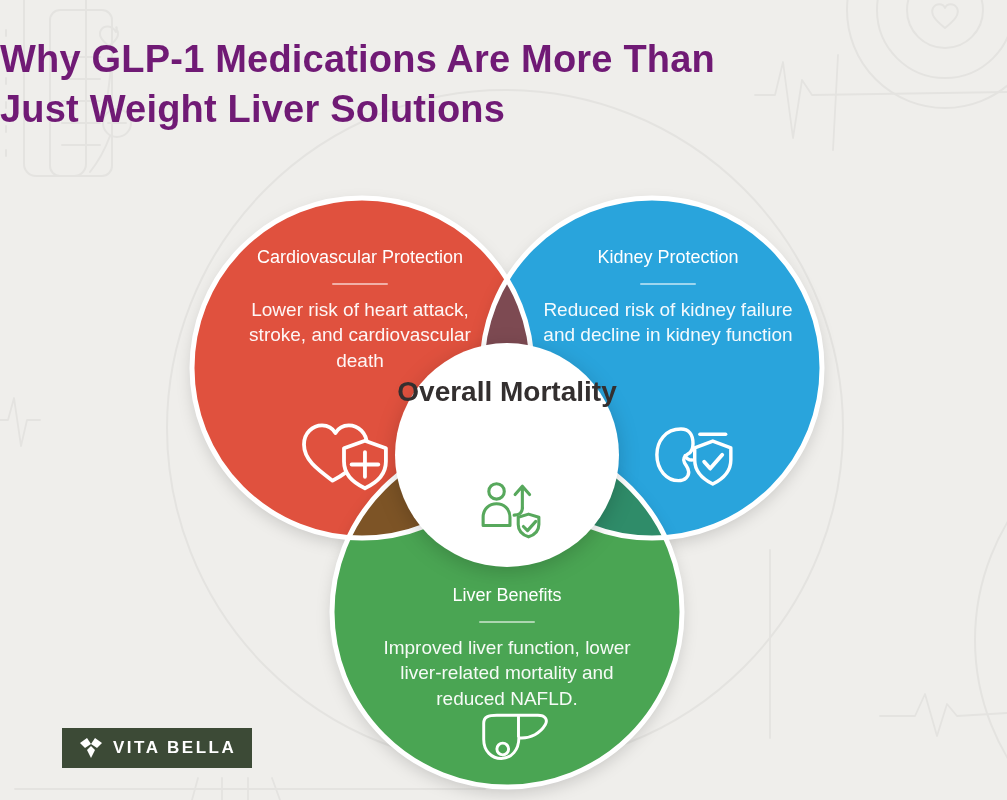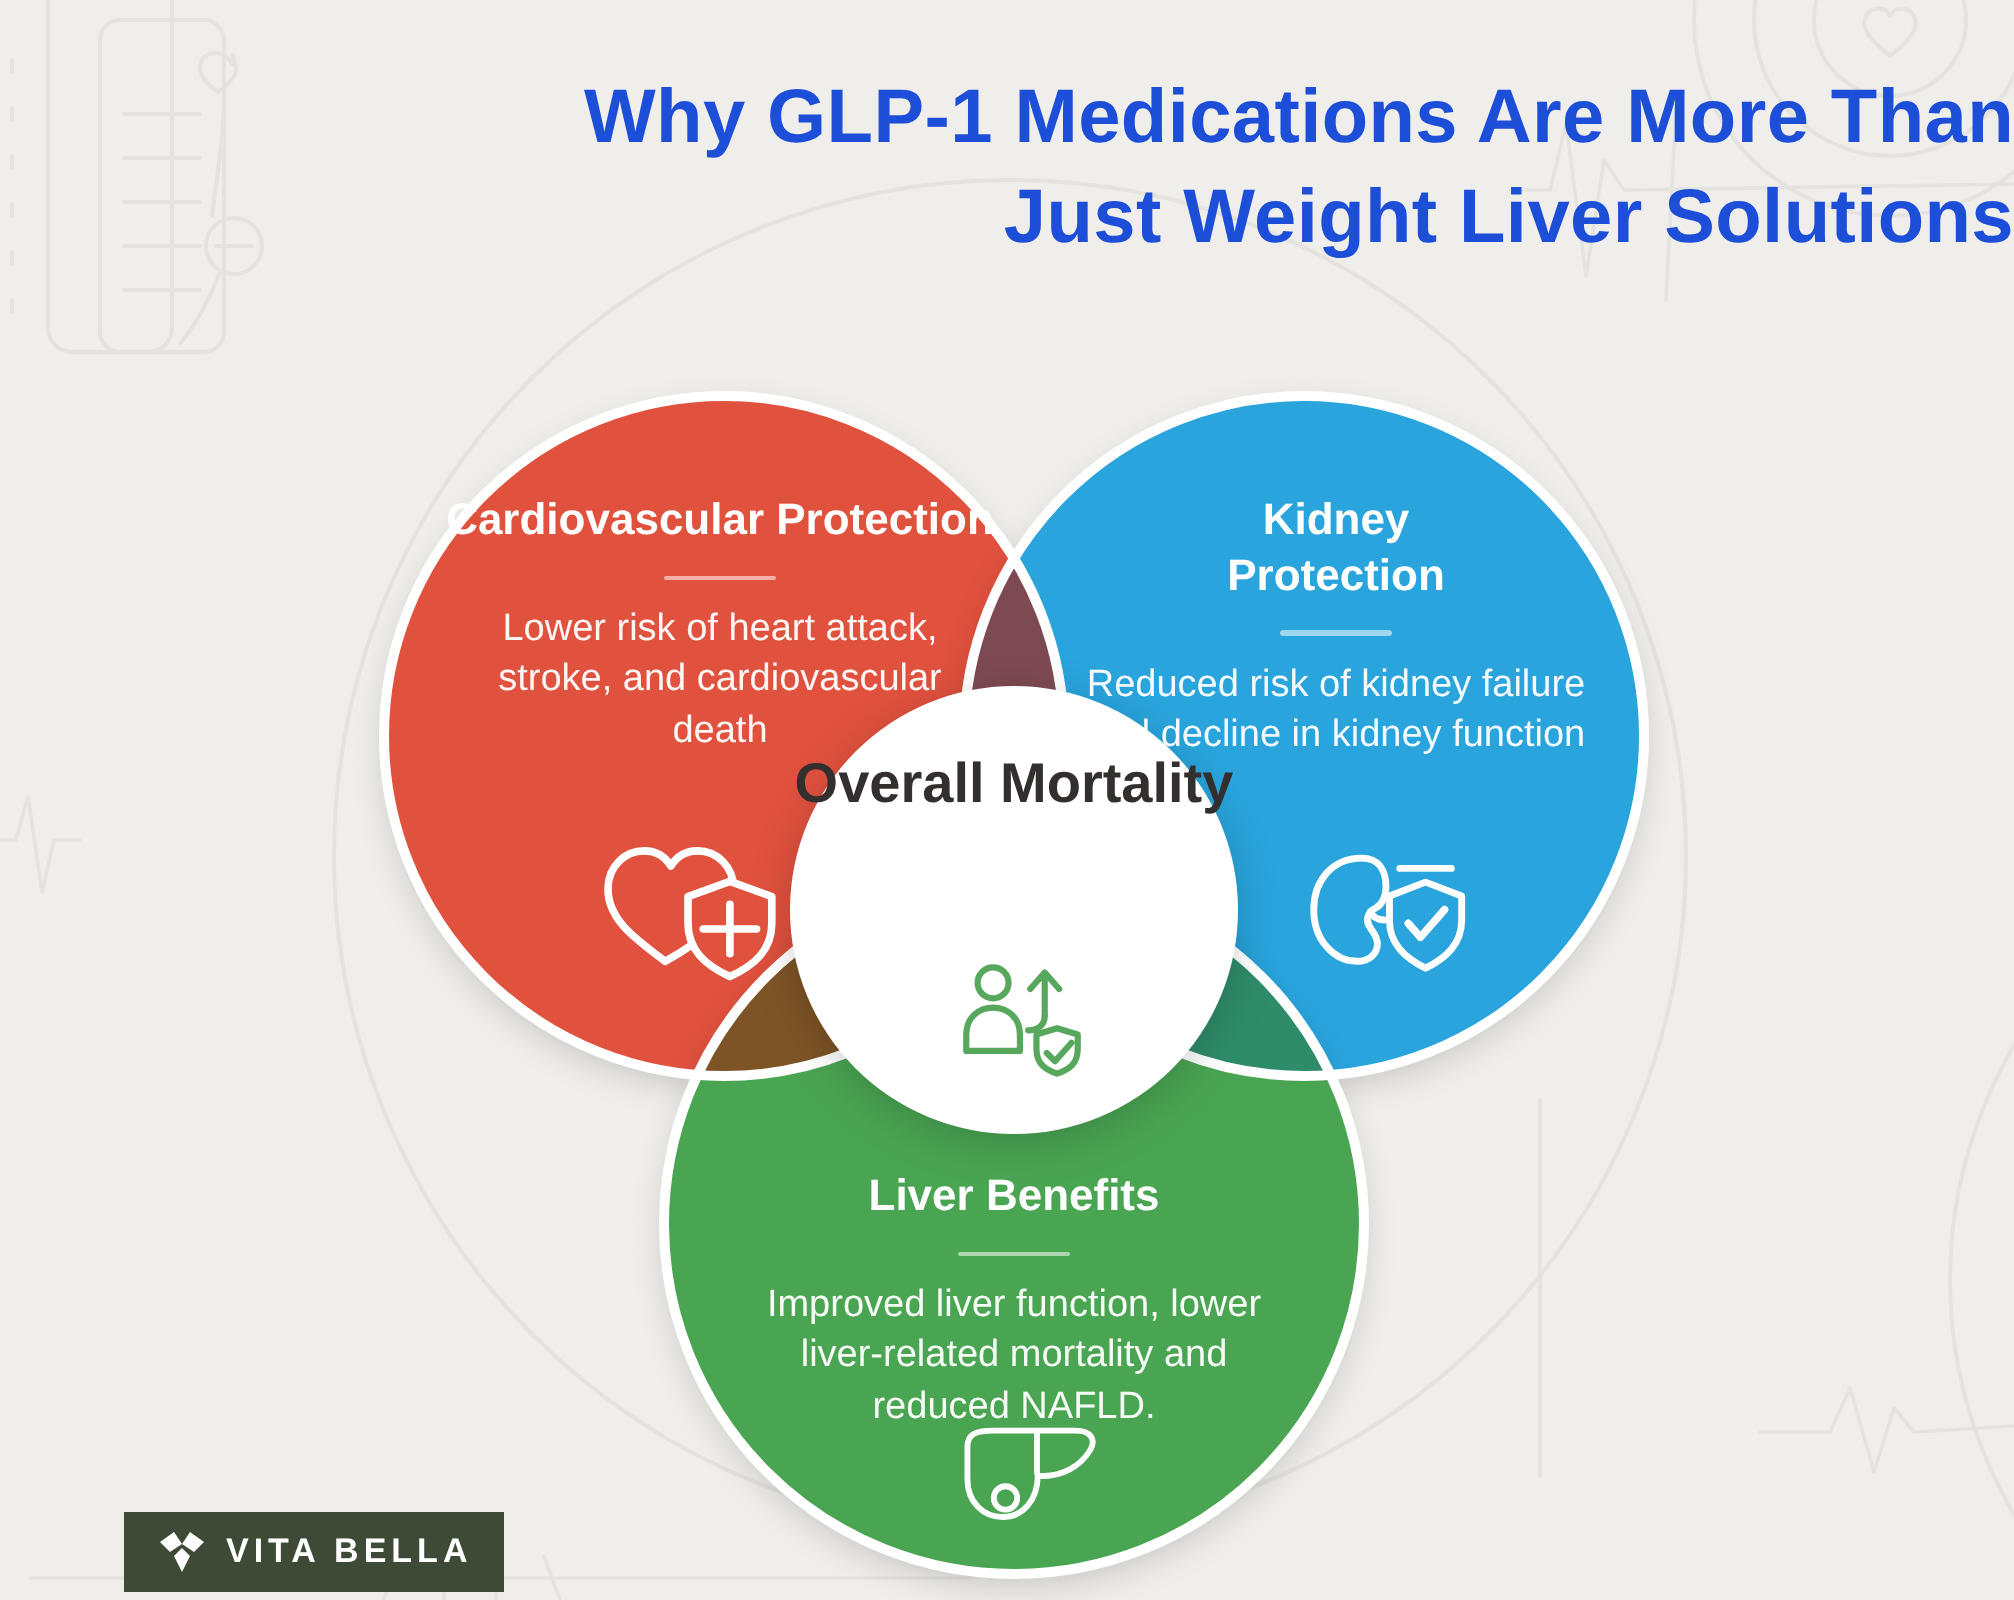"Why GLP-1 Medications Are More" .title { color: #1d4ed8 -> #701a75; text-align: right -> left }
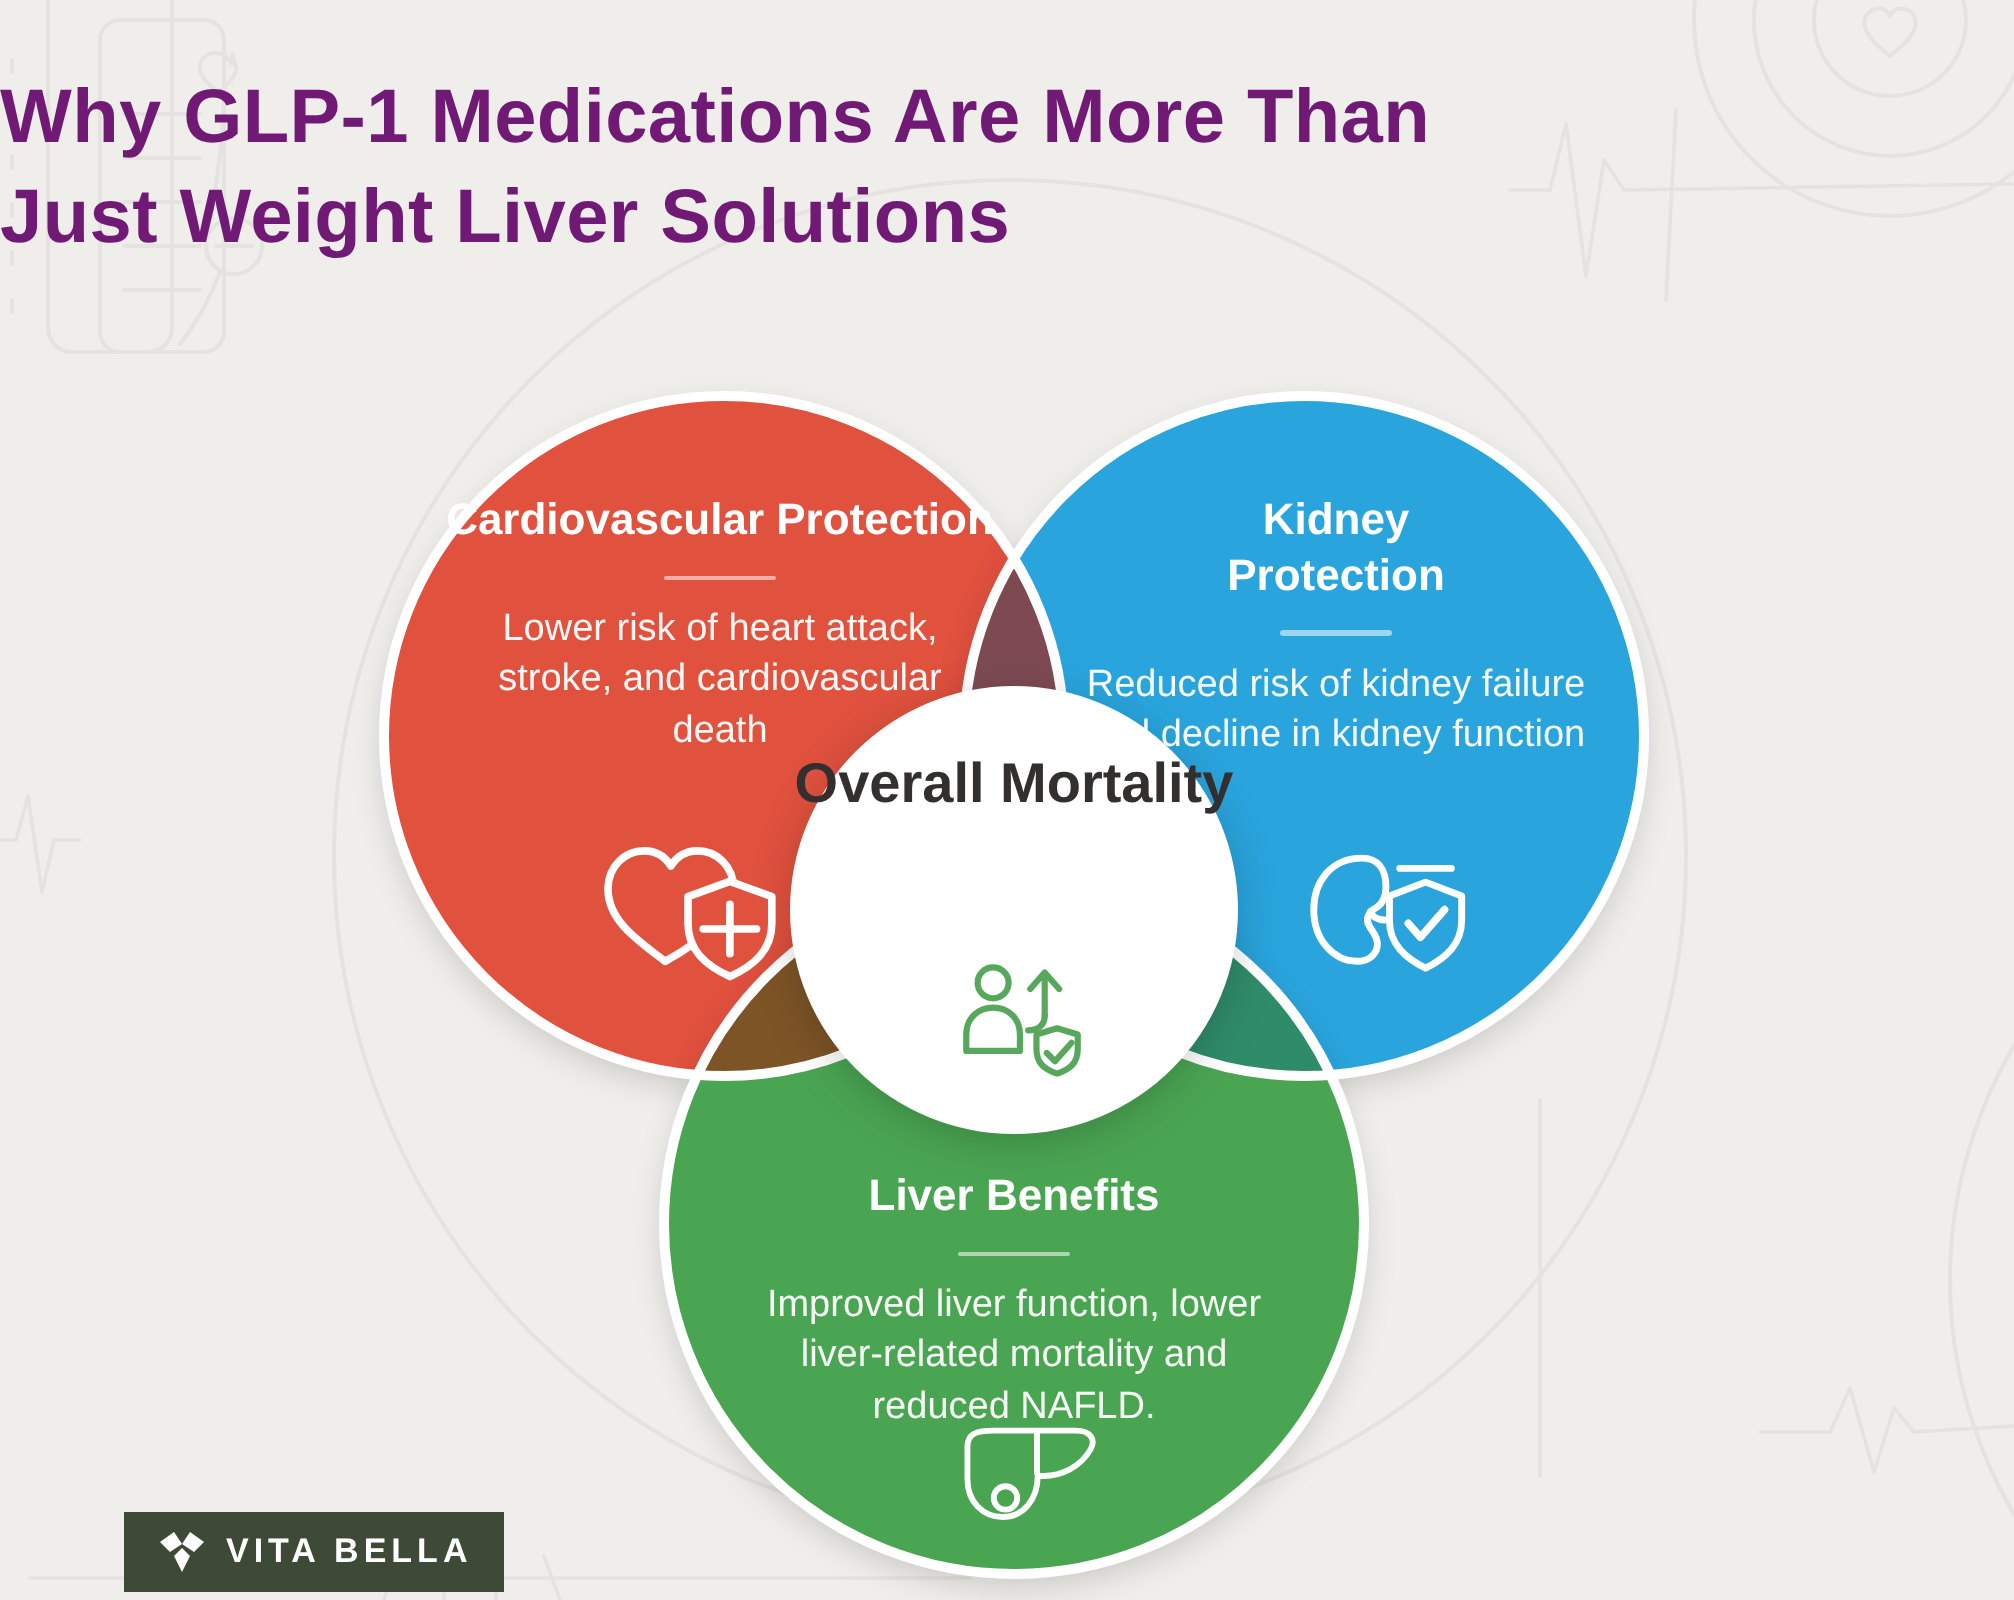"Cardiovascular Protection" .heading { font-size: 22px -> 18px; font-weight: bold -> normal }
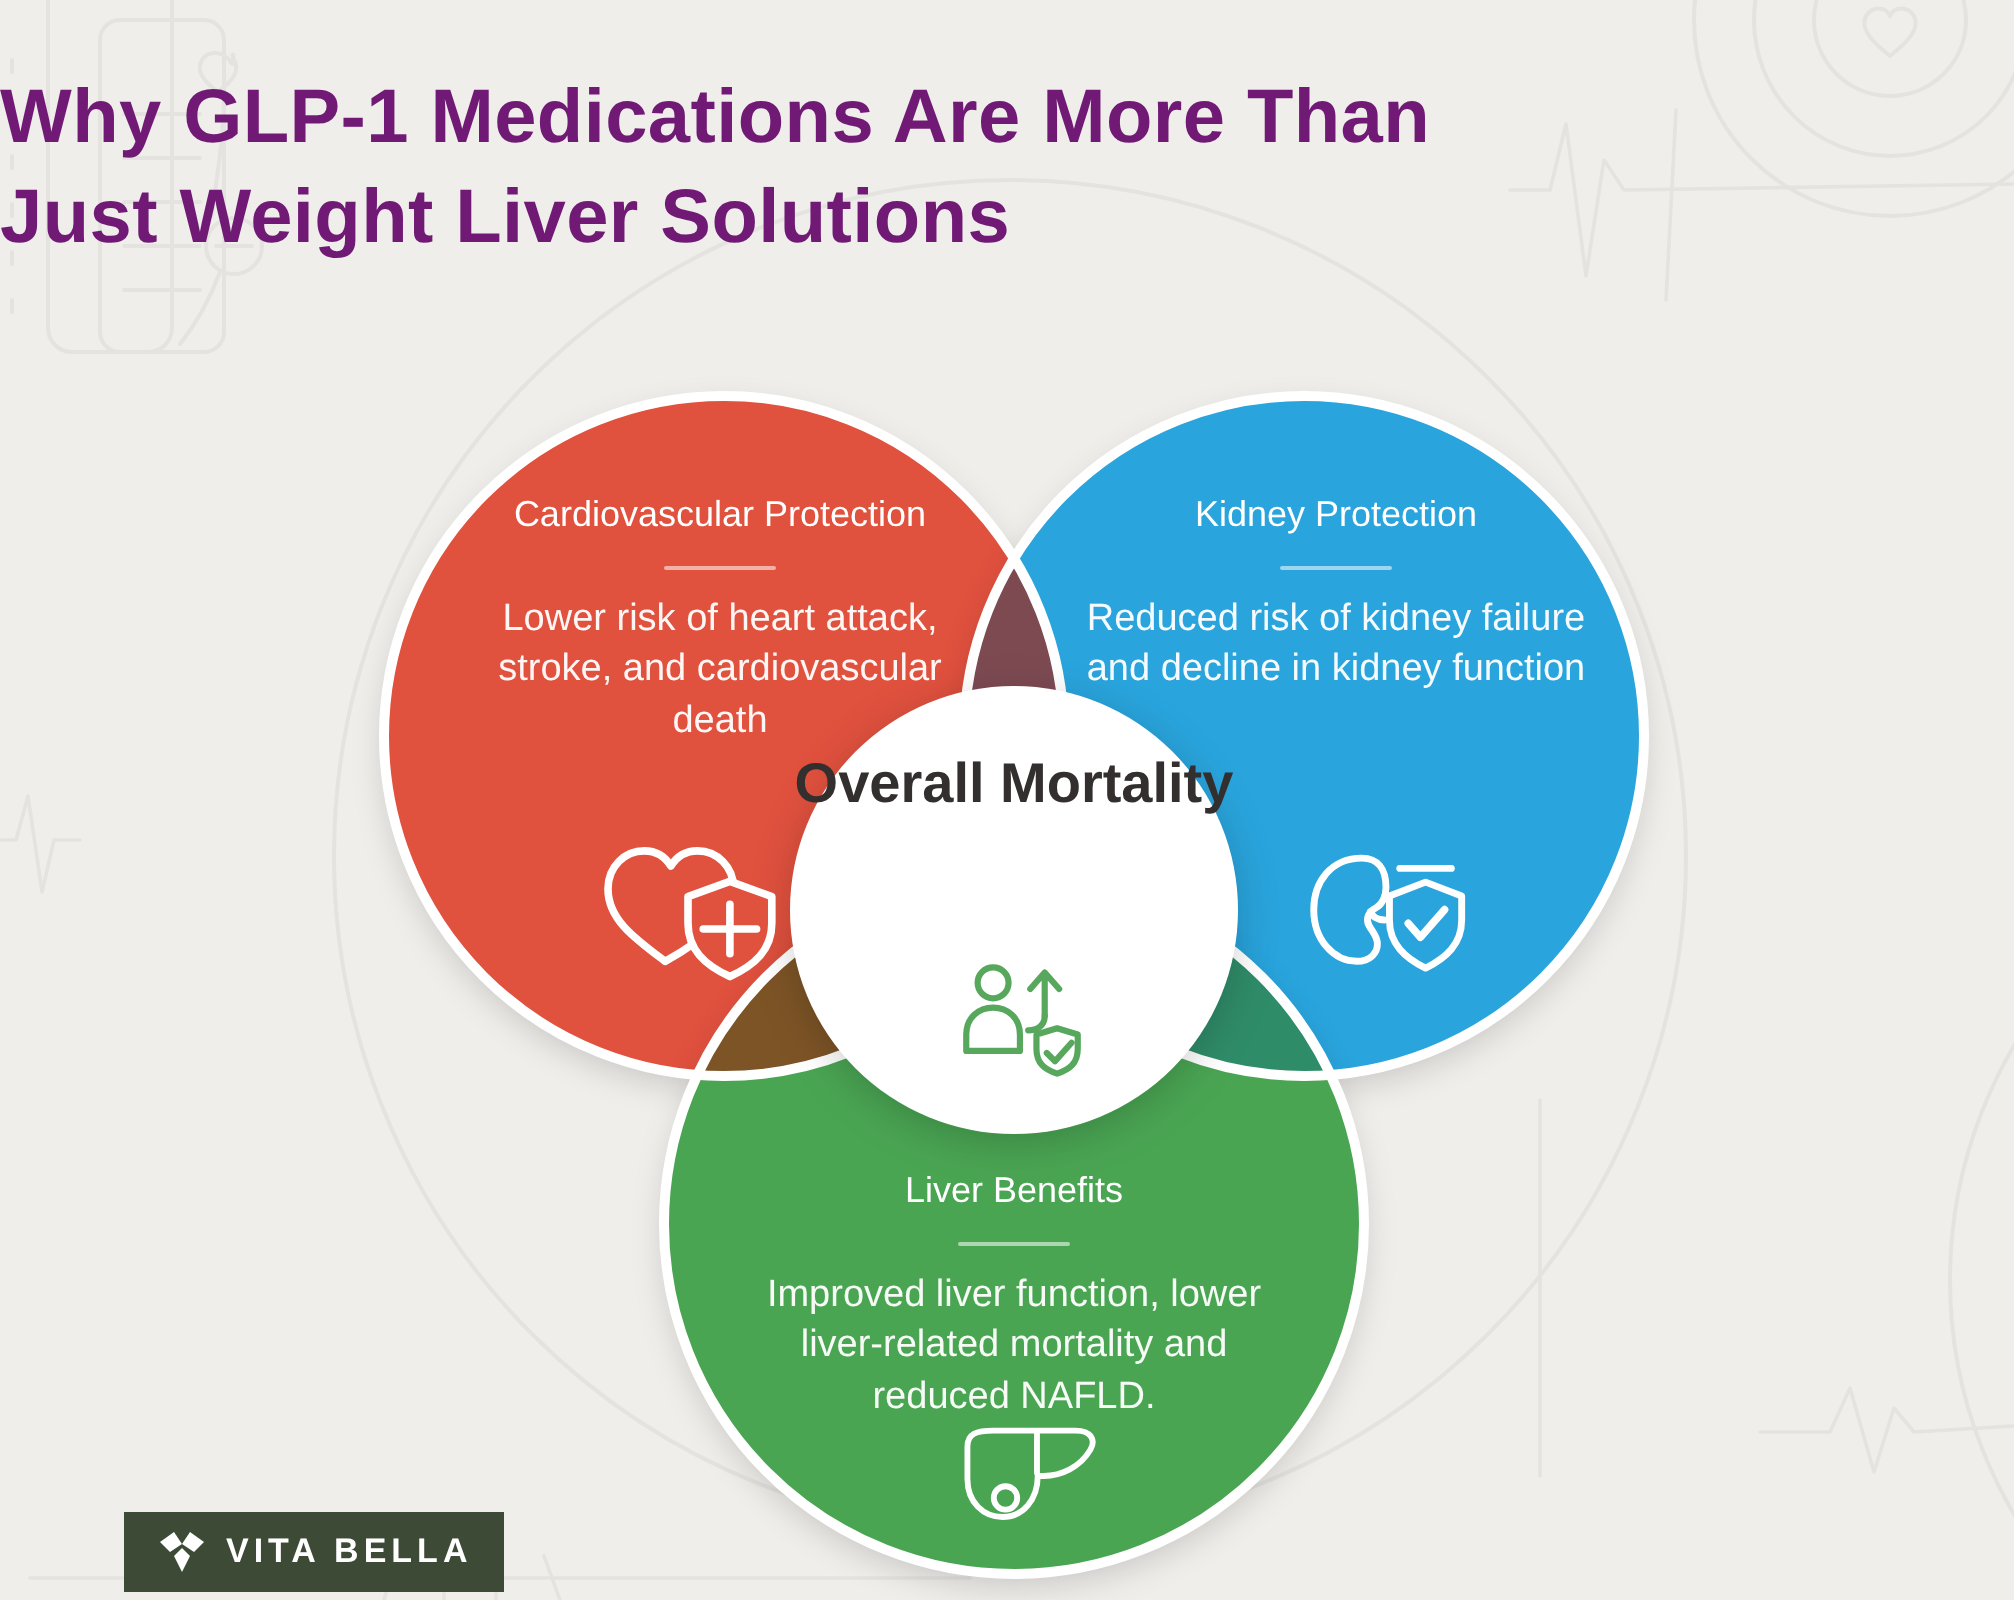"VITA BELLA" .brand { top: 756px -> 728px }
